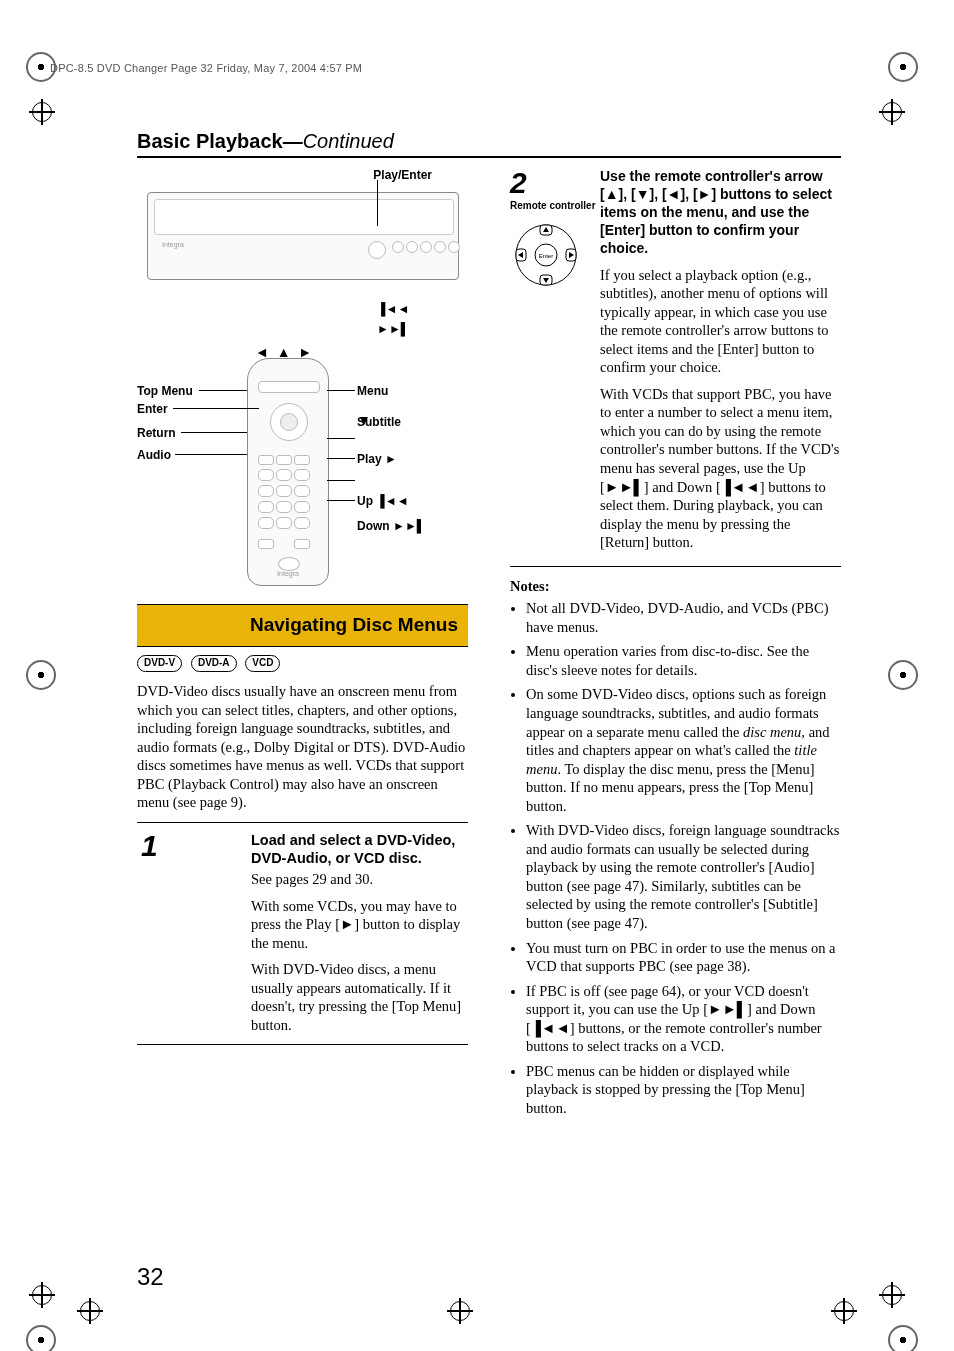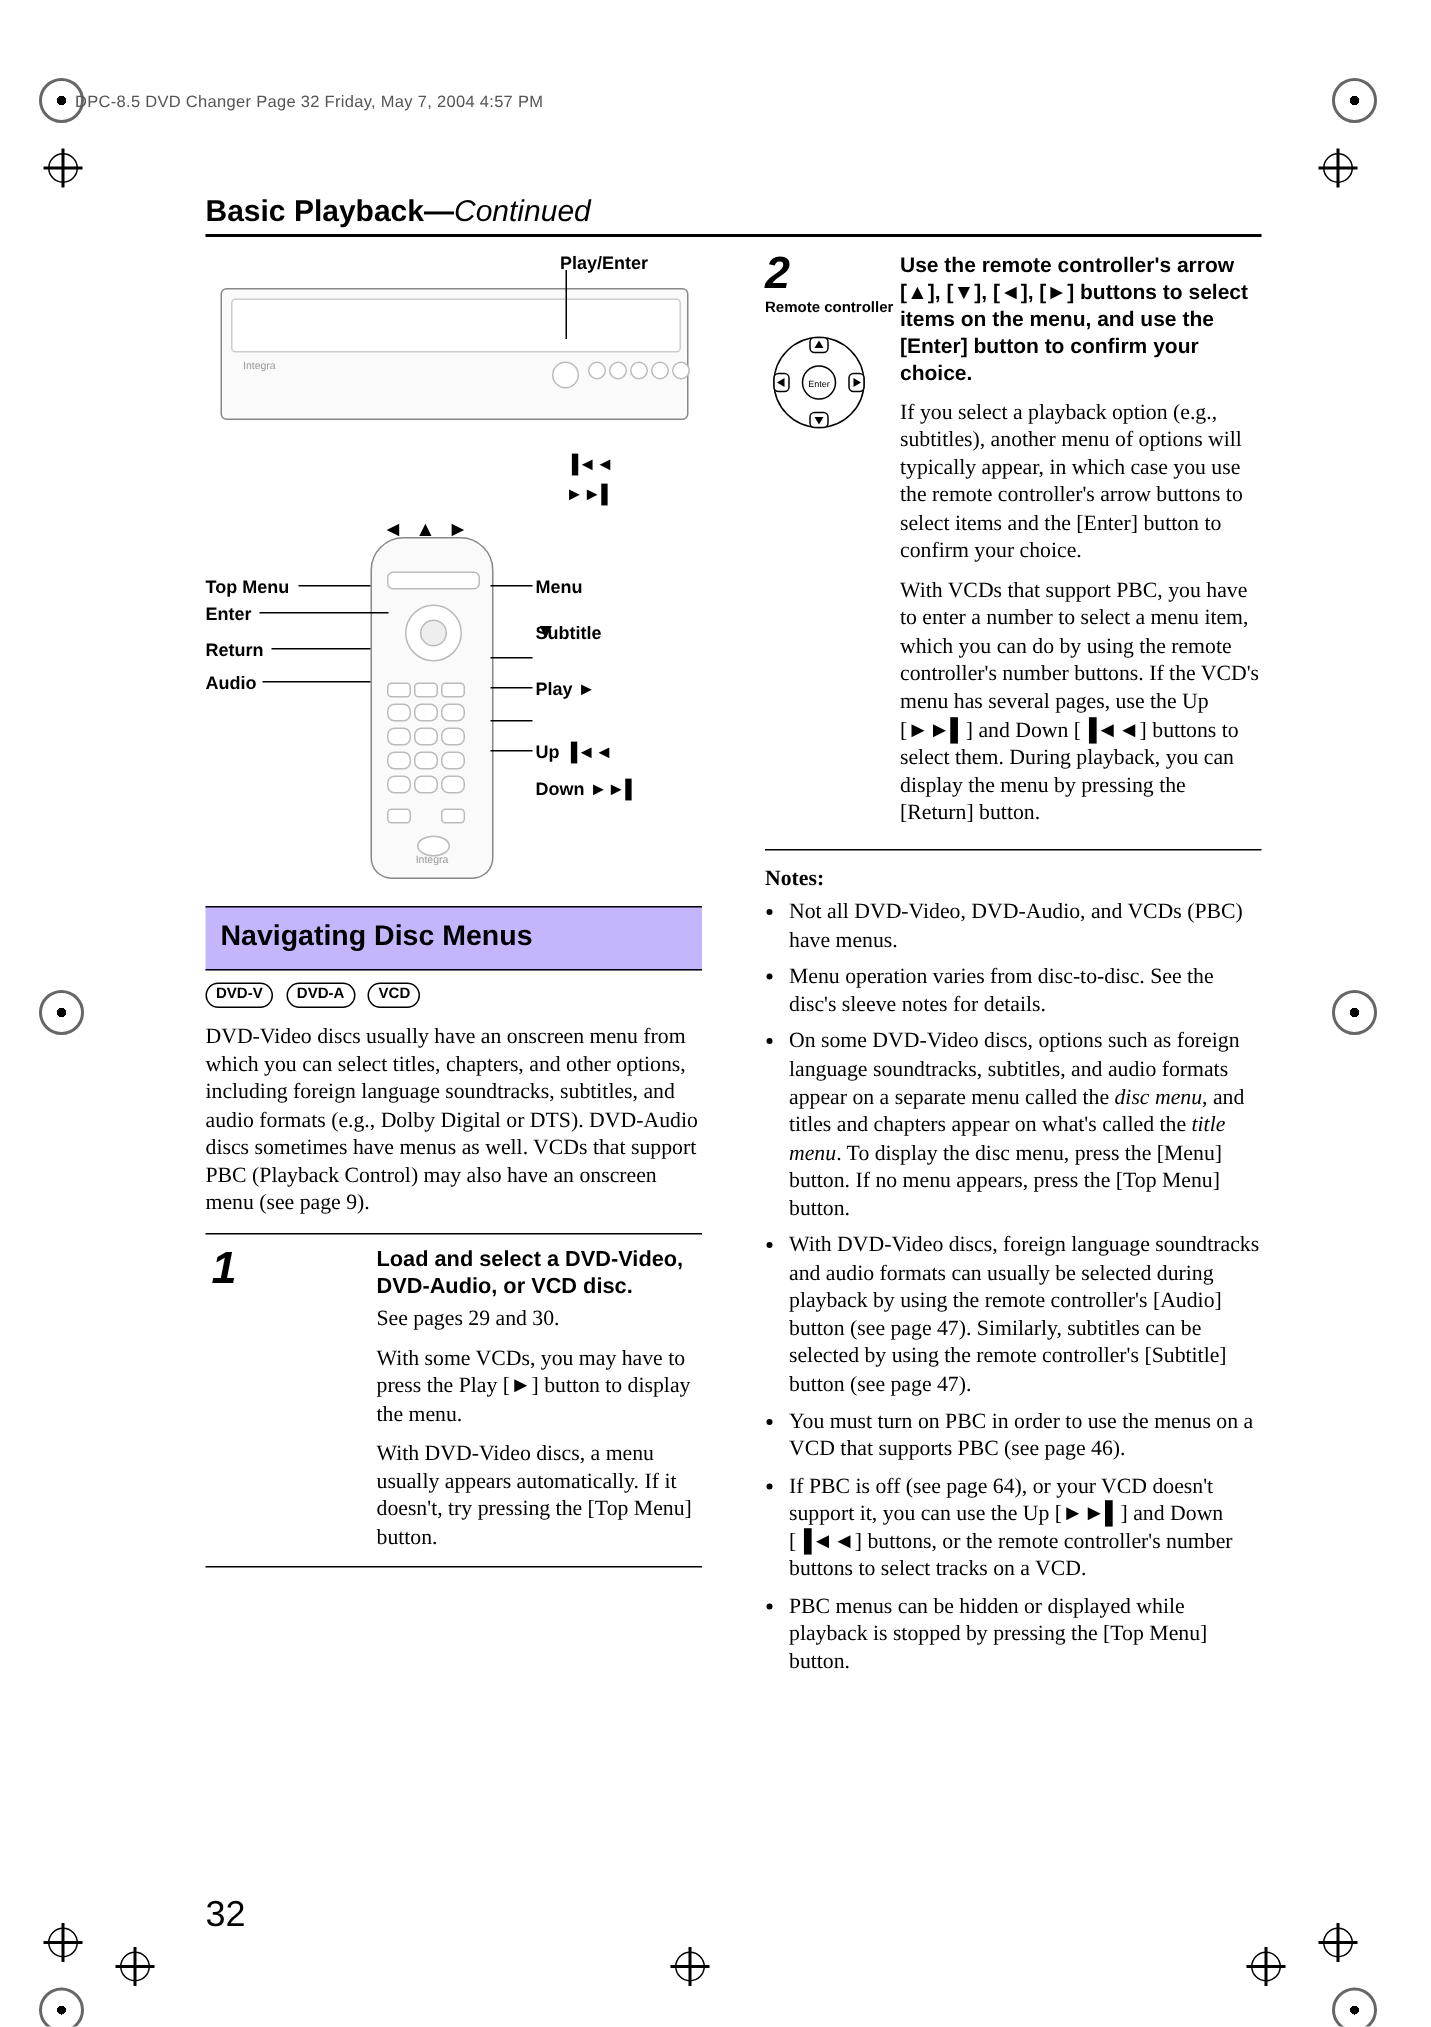"Navigating Disc Menus" .sub-heading { background: #c4b5fd -> #eab308; text-align: none -> right }
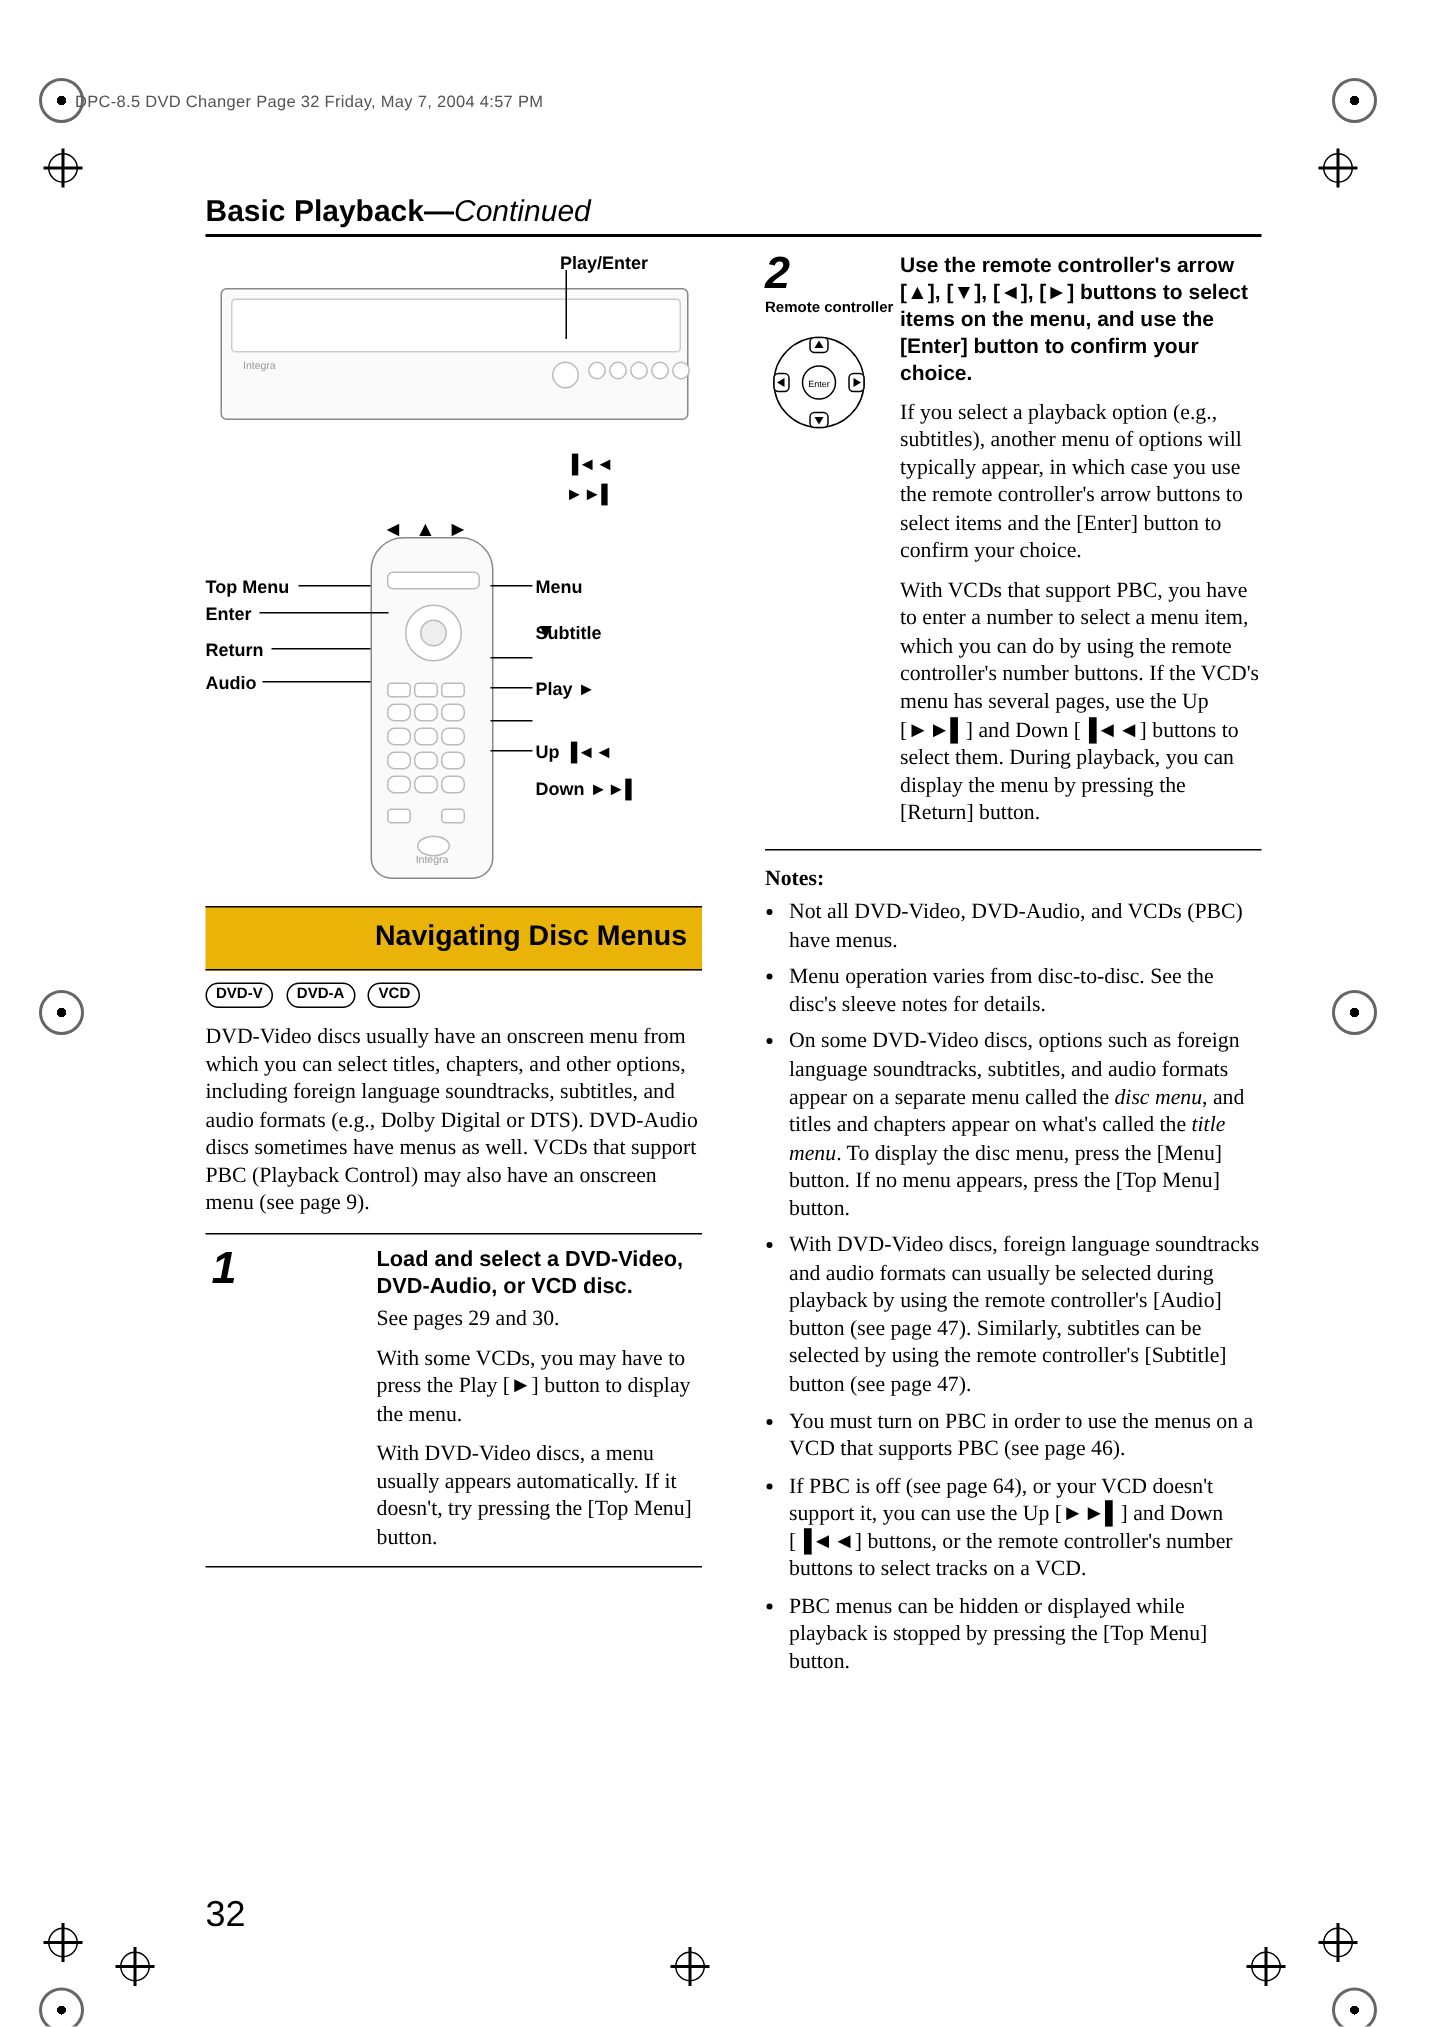"You must turn on PBC" li { text: 46 -> 38 }
